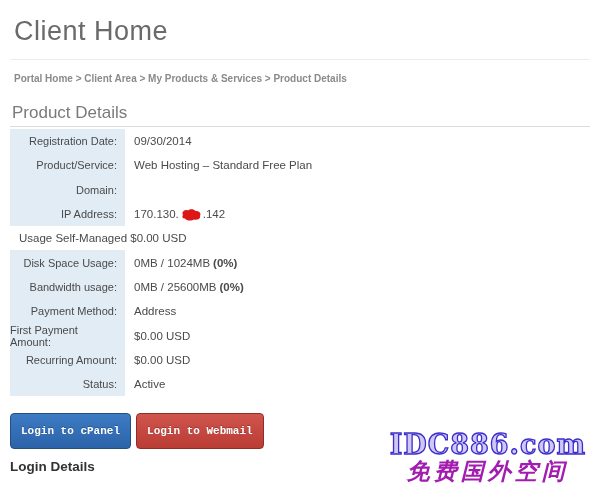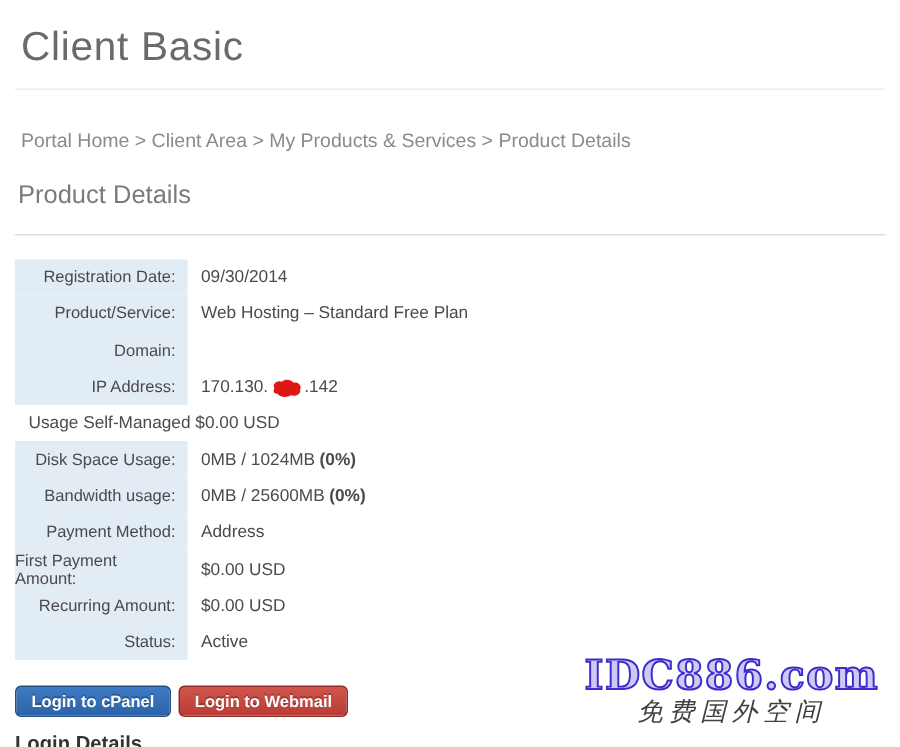"Client Basic" h1.page-title { text: Basic -> Home }
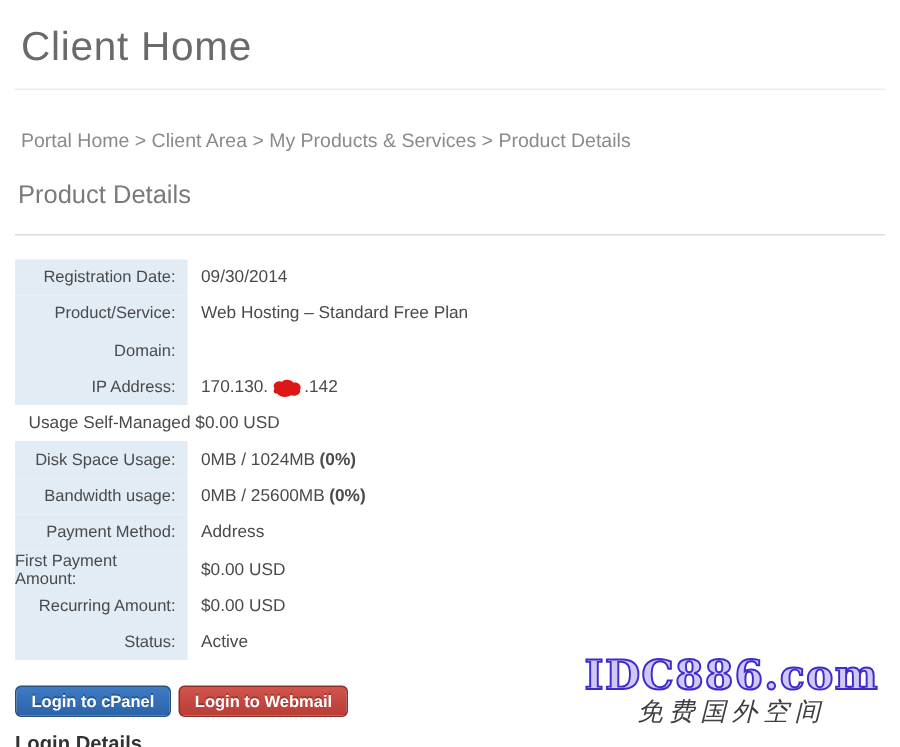"Portal Home > Client Area" .breadcrumb { font-size: 13px -> 10px; font-weight: none -> bold; margin: 26px 4px 0 -> 13px 4px 0 }
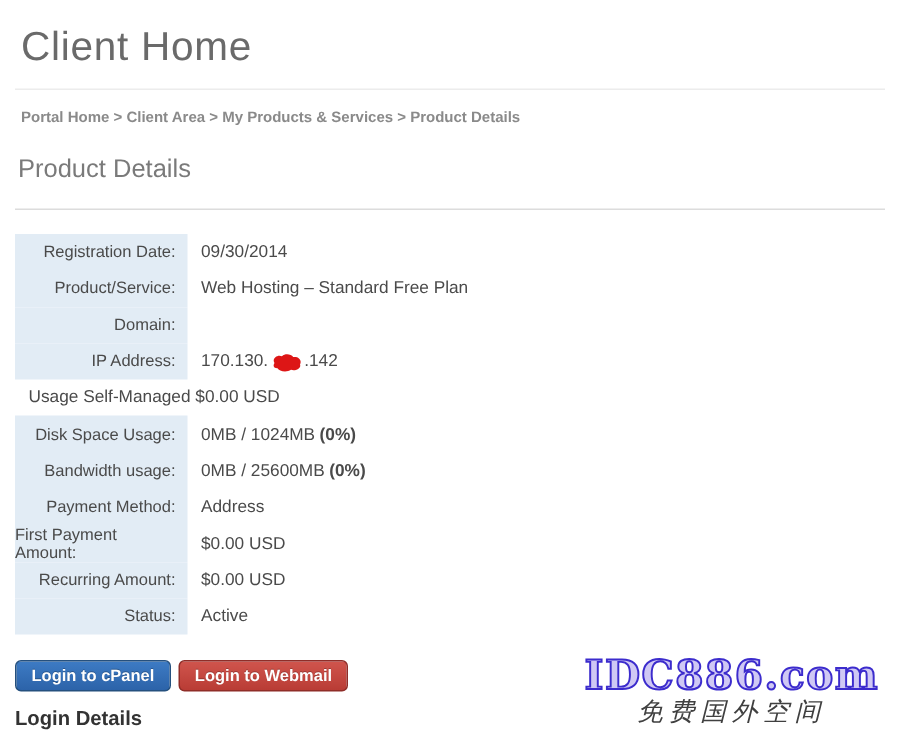"Product Details" .section-title { padding: 0 2px 16px -> 0 2px 3px }
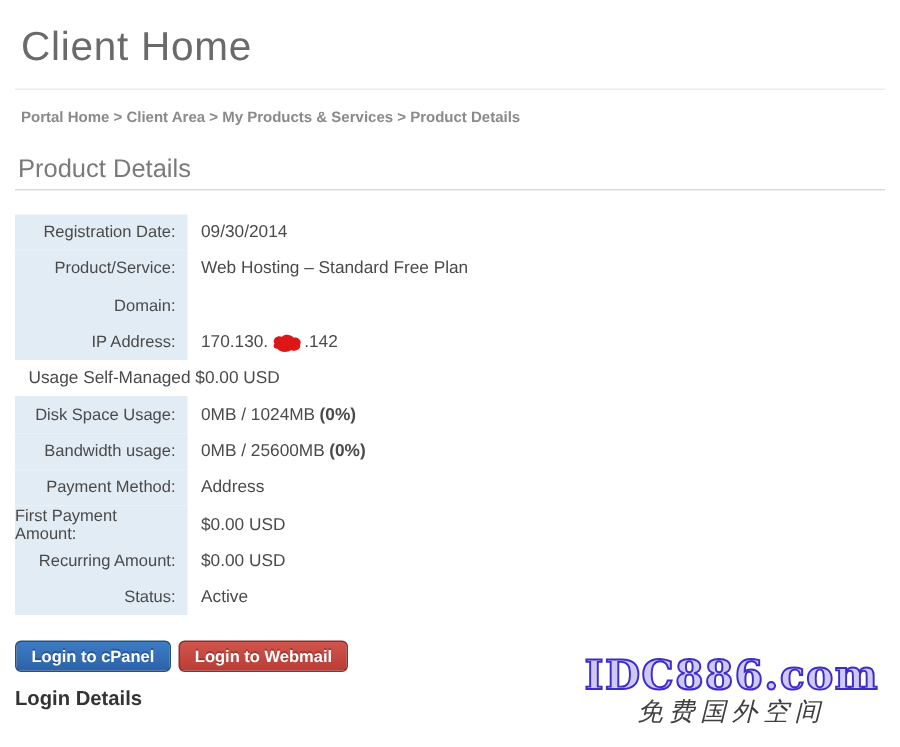"Registration Date:" .detail-table { margin-top: 16px -> 2px }
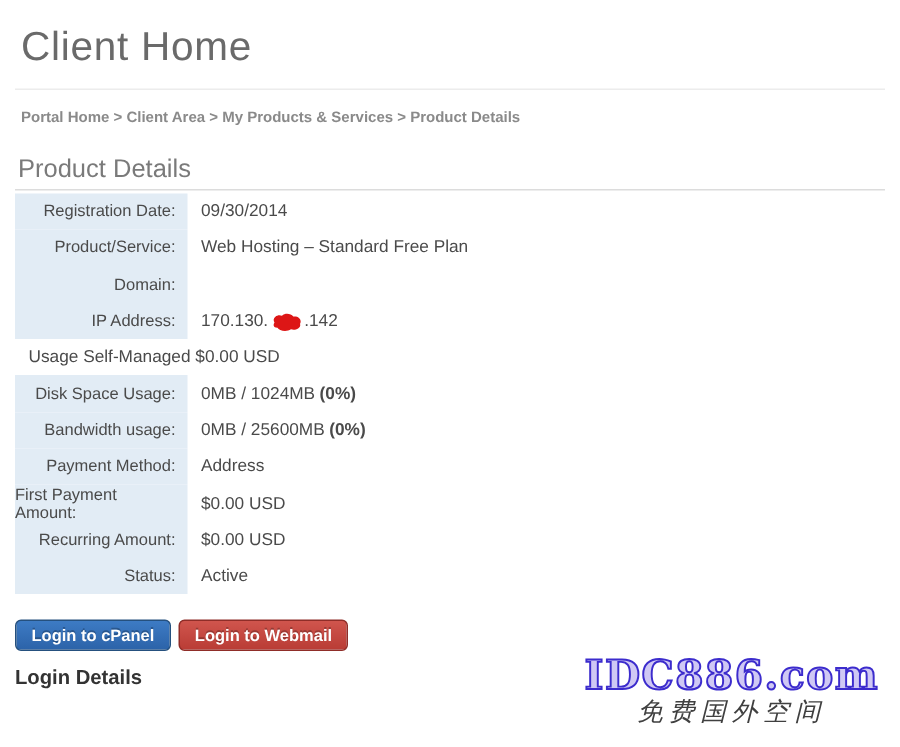"Login to cPanel" .btn { font-family: Liberation Sans, sans-serif -> Liberation Mono, monospace; height: 21px -> 36px }
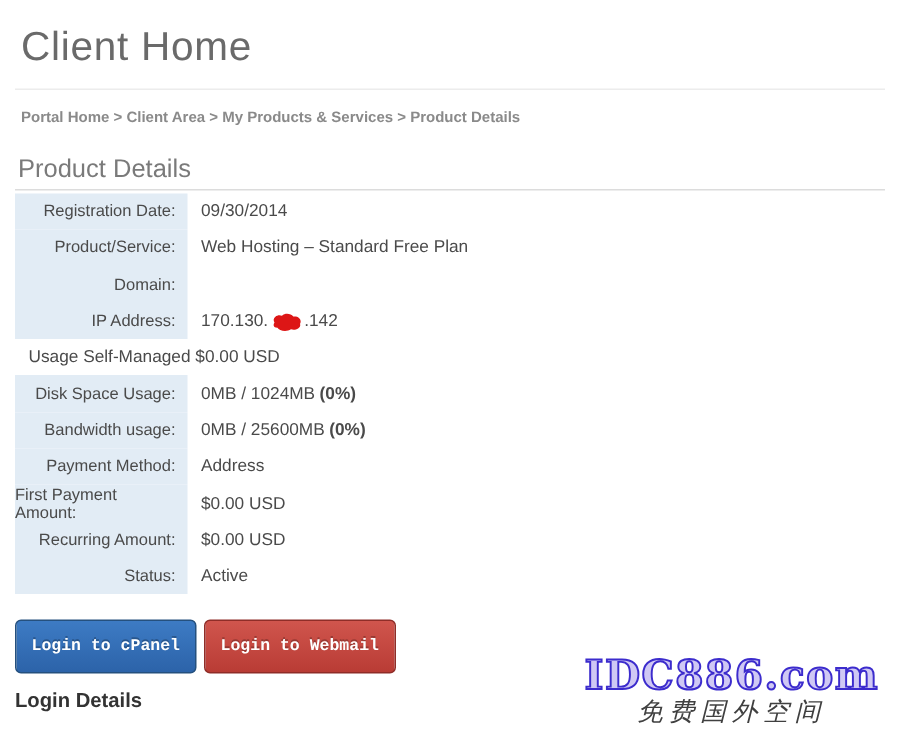"免费国外空间" .wm-line2 { color: #404040 -> #a21caf; font-size: 17px -> 23px; font-weight: normal -> bold }
